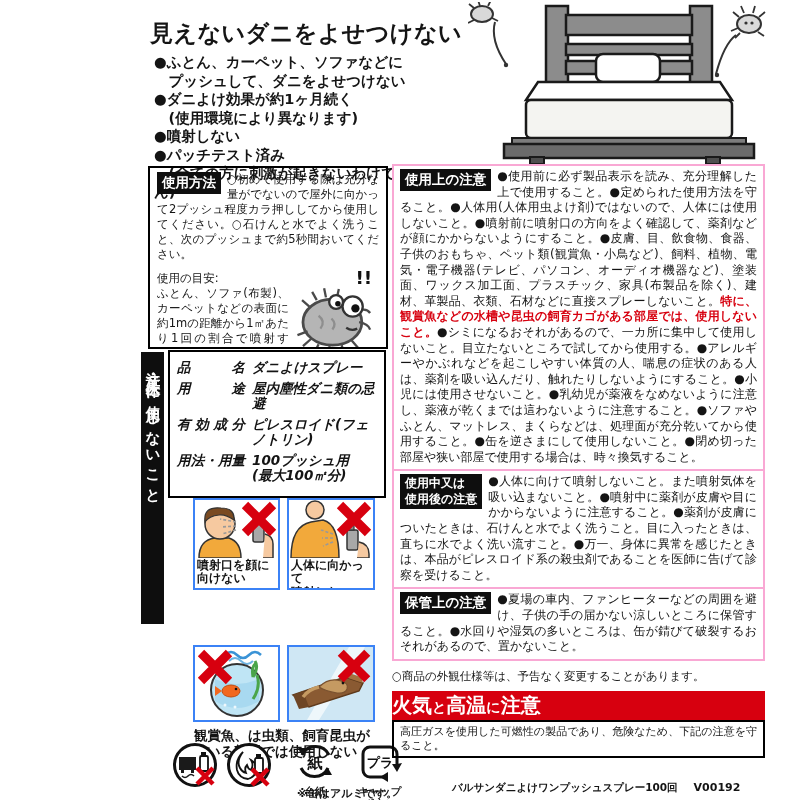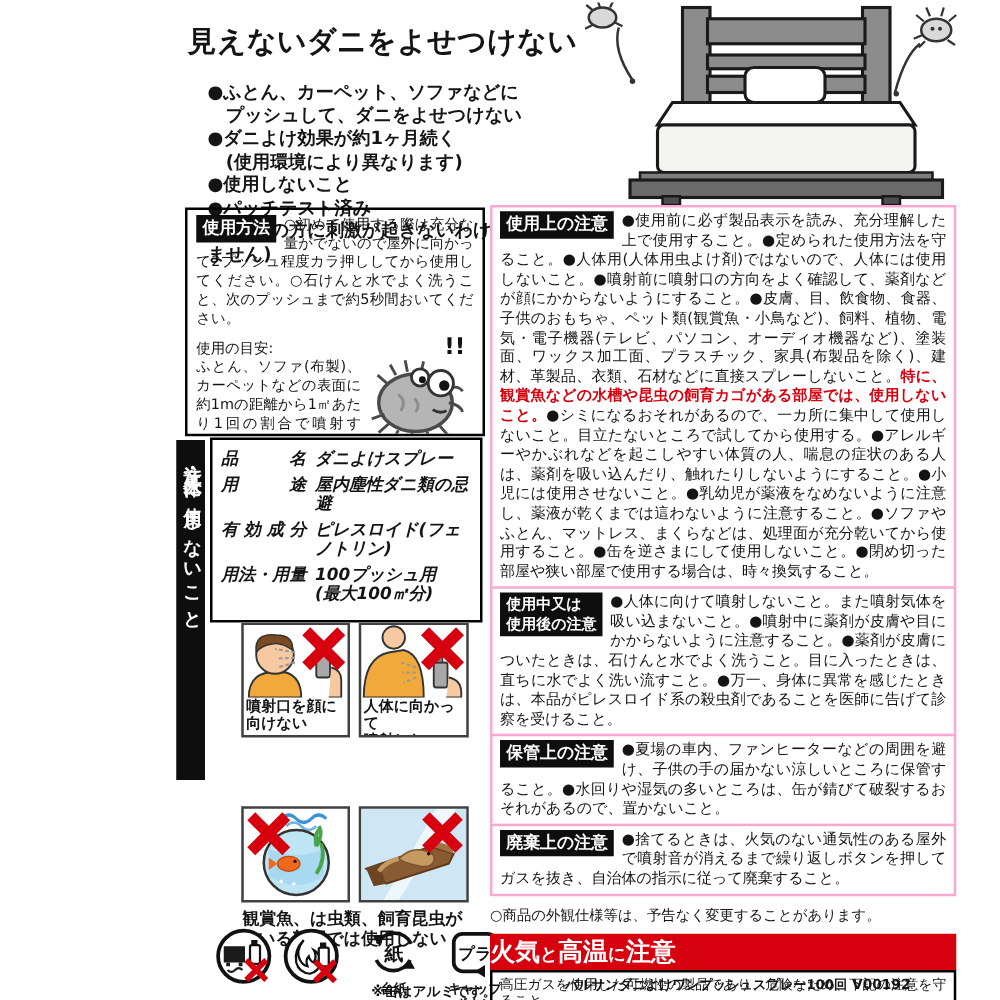"●ふとん、カーペット、ソファなどに" #headline ul { margin: 16px -> 4px }
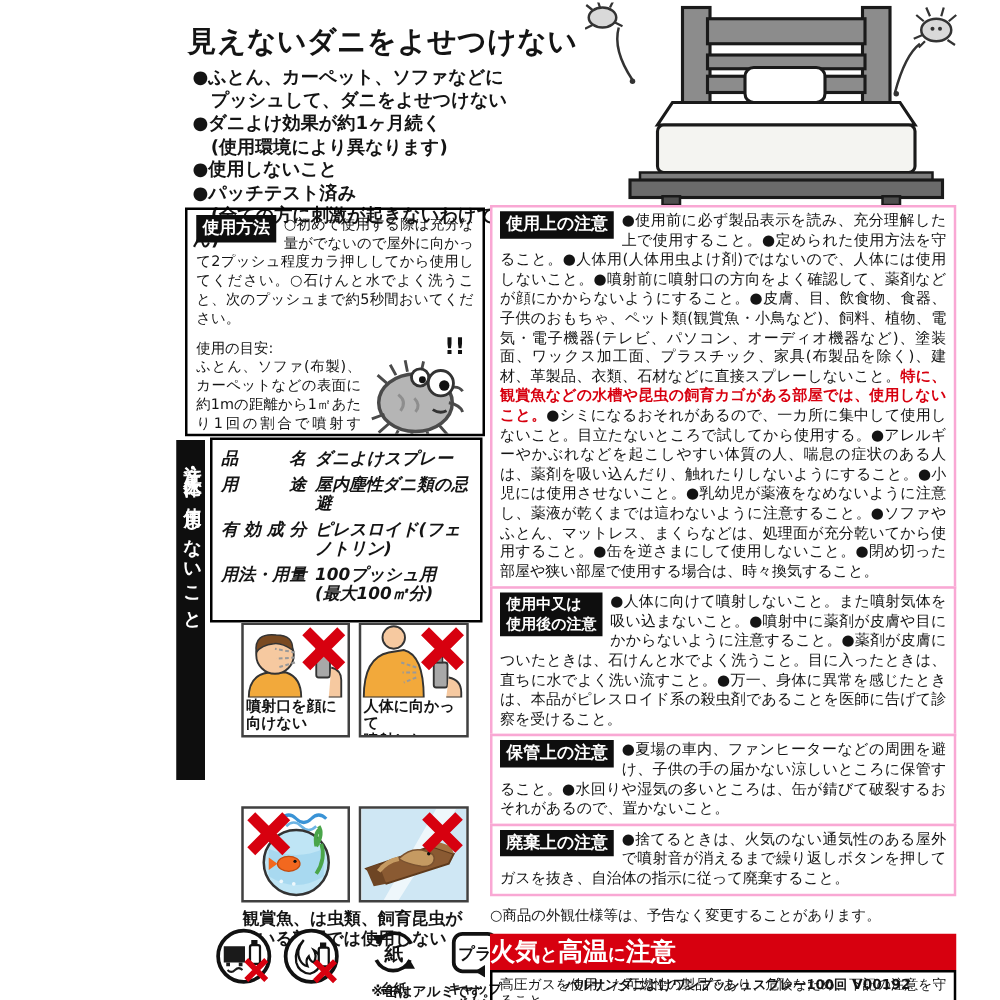"●使用しないこと" li.pre { text: 使用しないこと -> 噴射しない }
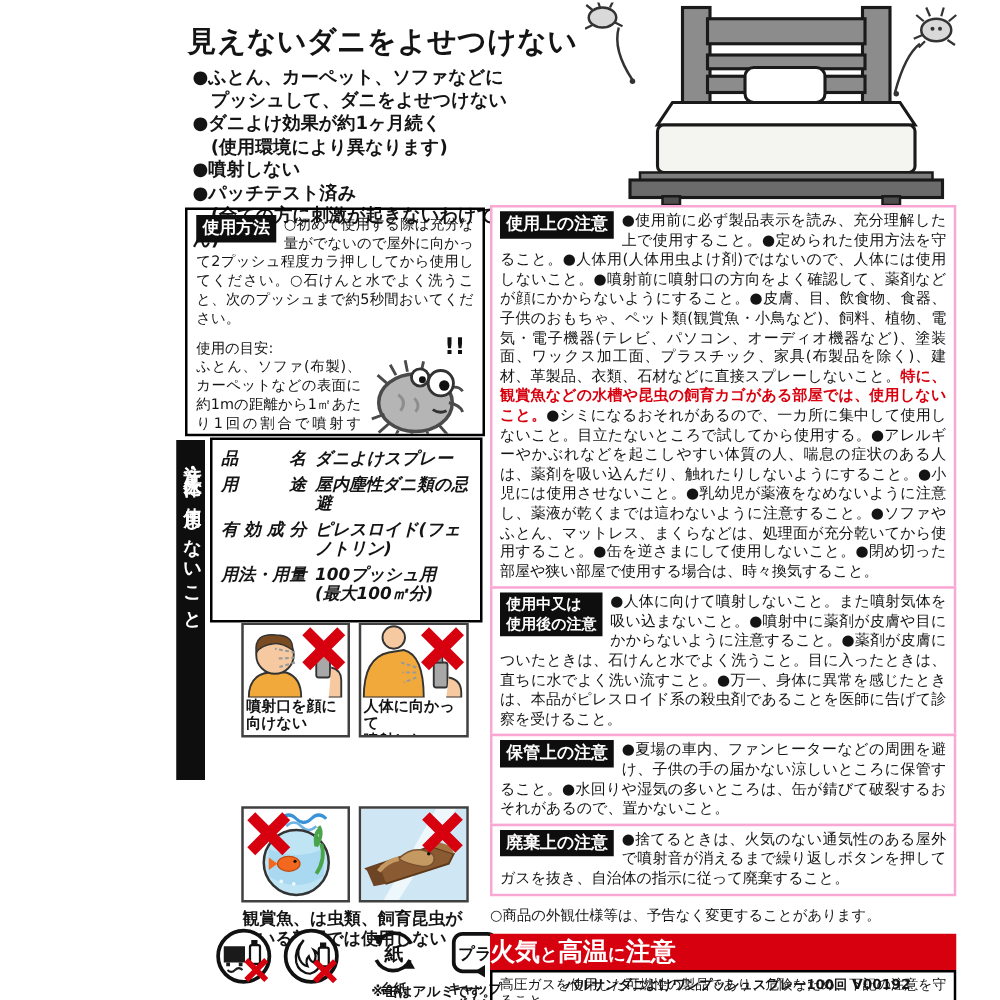"噴射口を顔に" .picto { border: 2px solid #404040 -> 2px solid #3b82f6 }
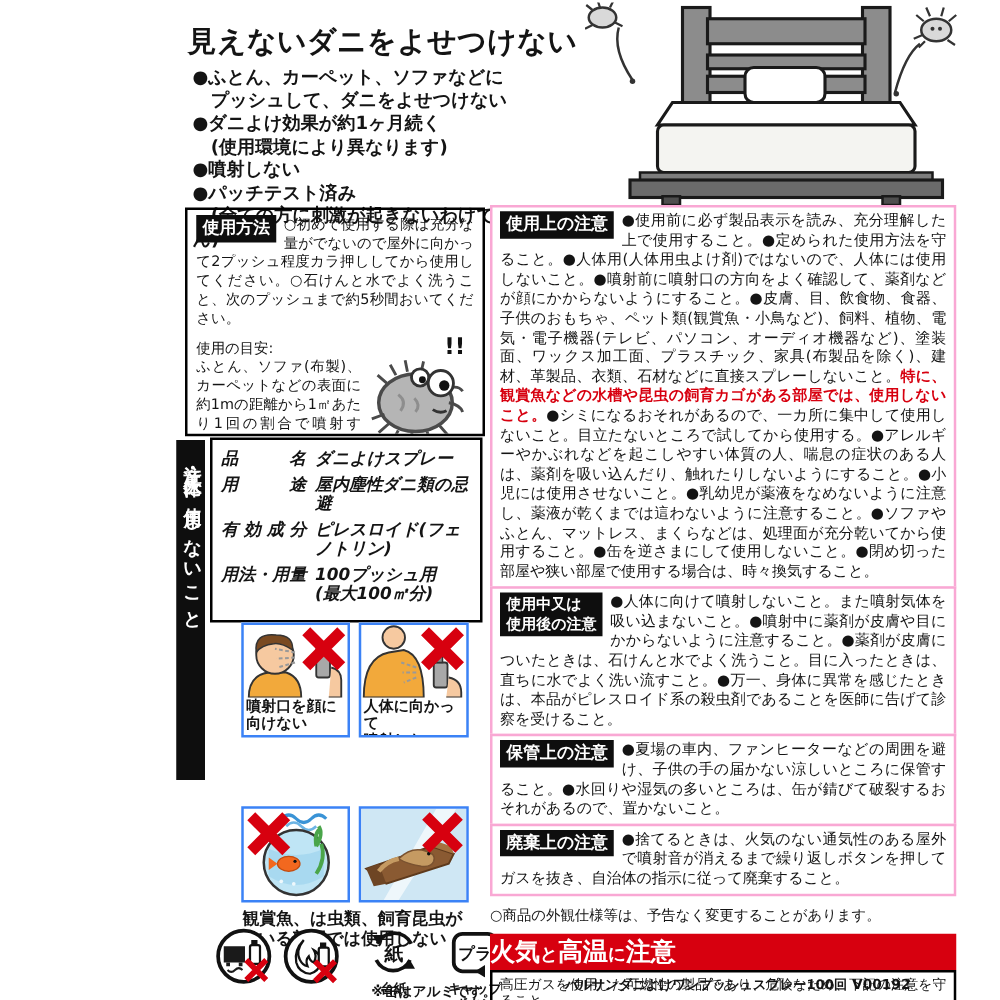"廃棄上の注意" div.rsec { html: <div> <span>廃棄上の注意</span> <span>●捨てるときは、火気のない通気性のある屋外で噴射音が消えるまで繰り返しボタンを押してガスを抜き、自治体の指示に従って廃棄すること。</span> </div> -> none }
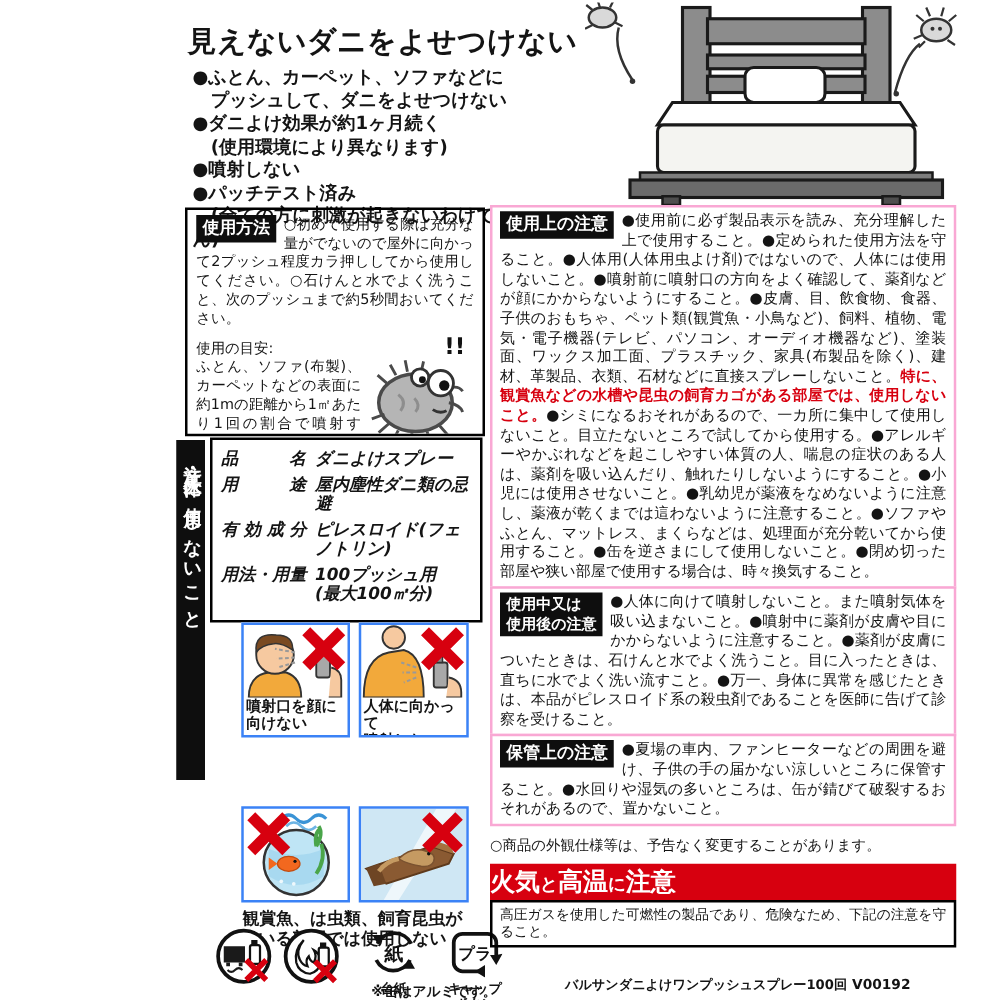"バルサンダニよけワンプッシュスプレー100回" #product-line { gap: 4px -> 16px }
